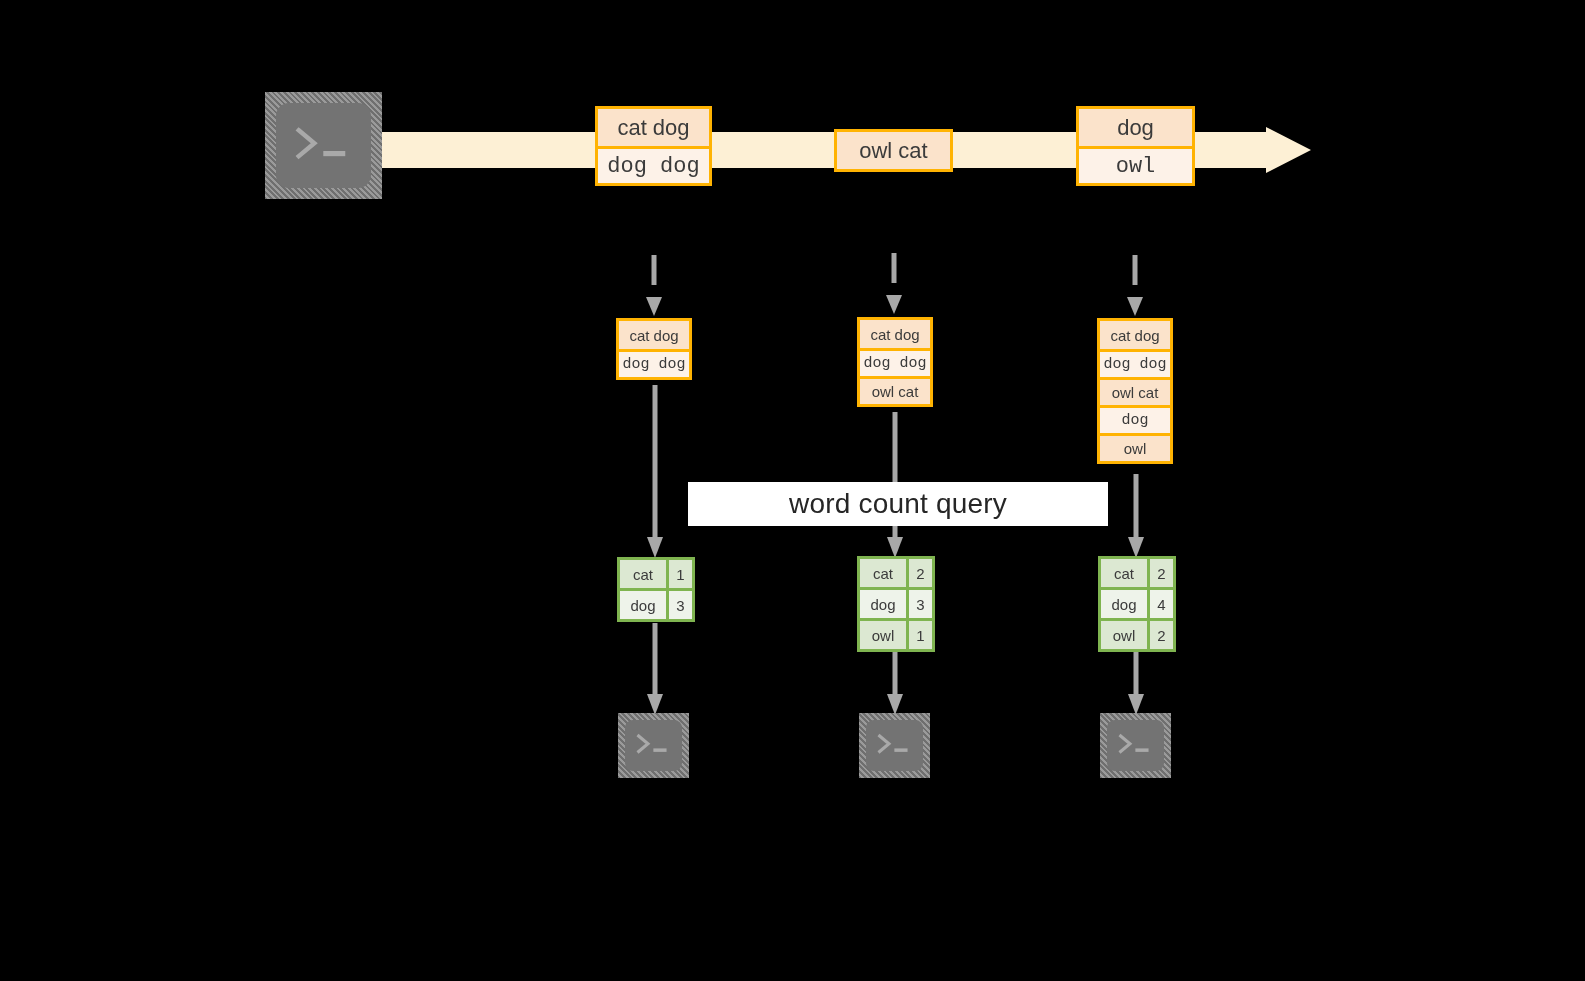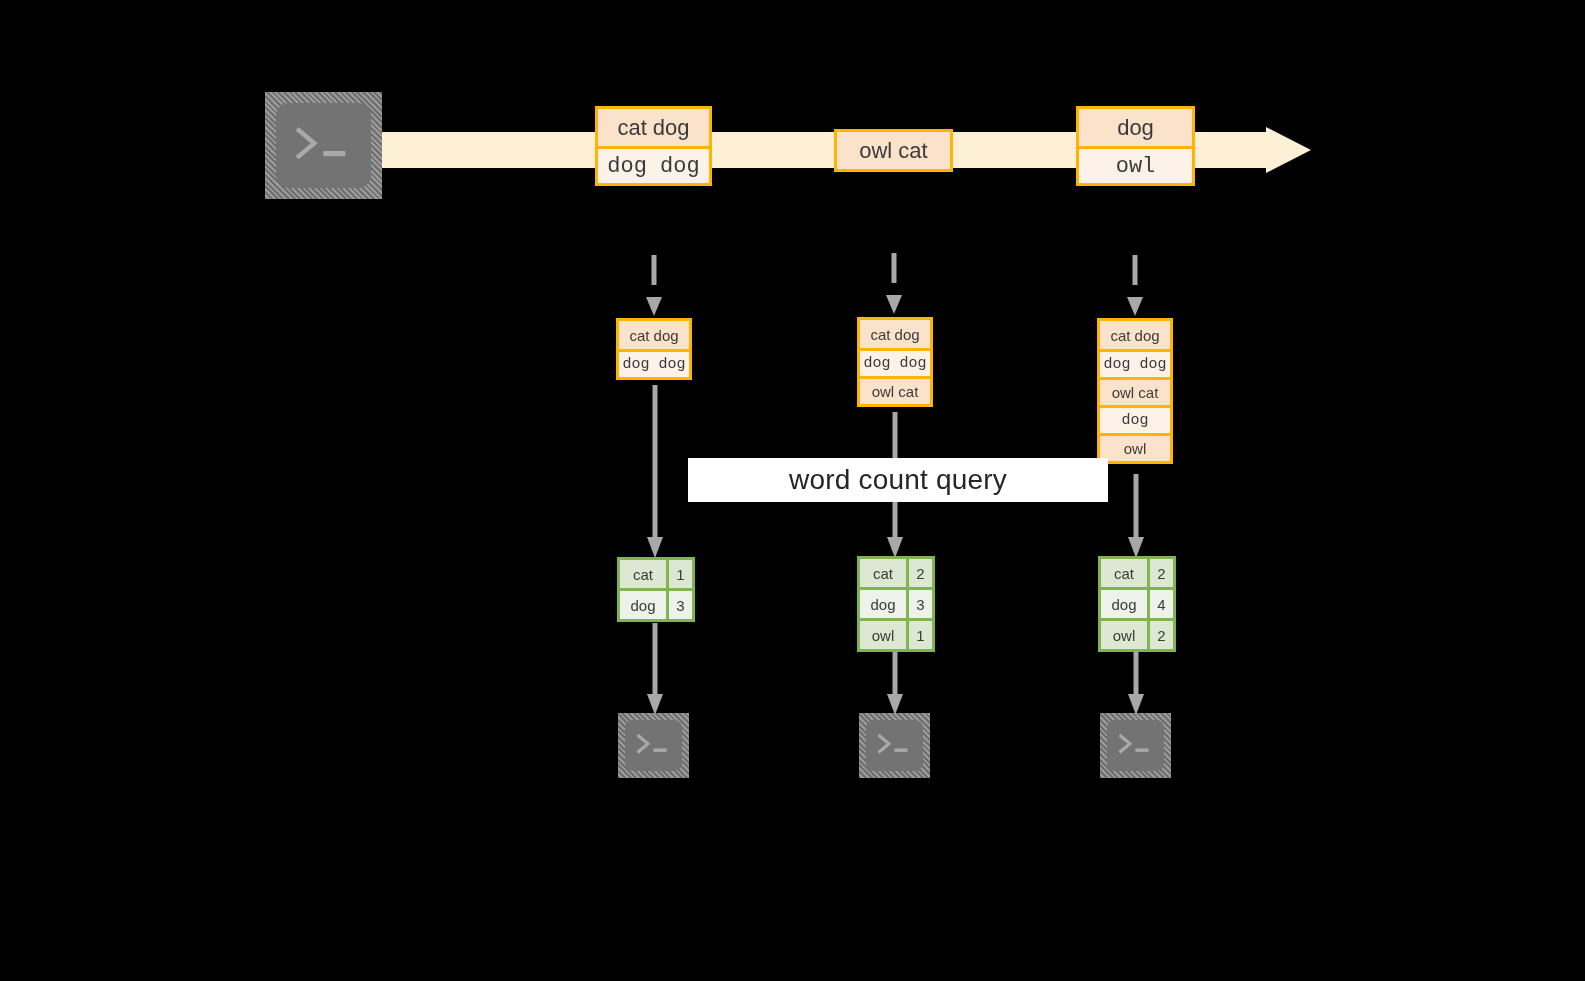"word count query" .query-label { margin-top: none -> 24px }
